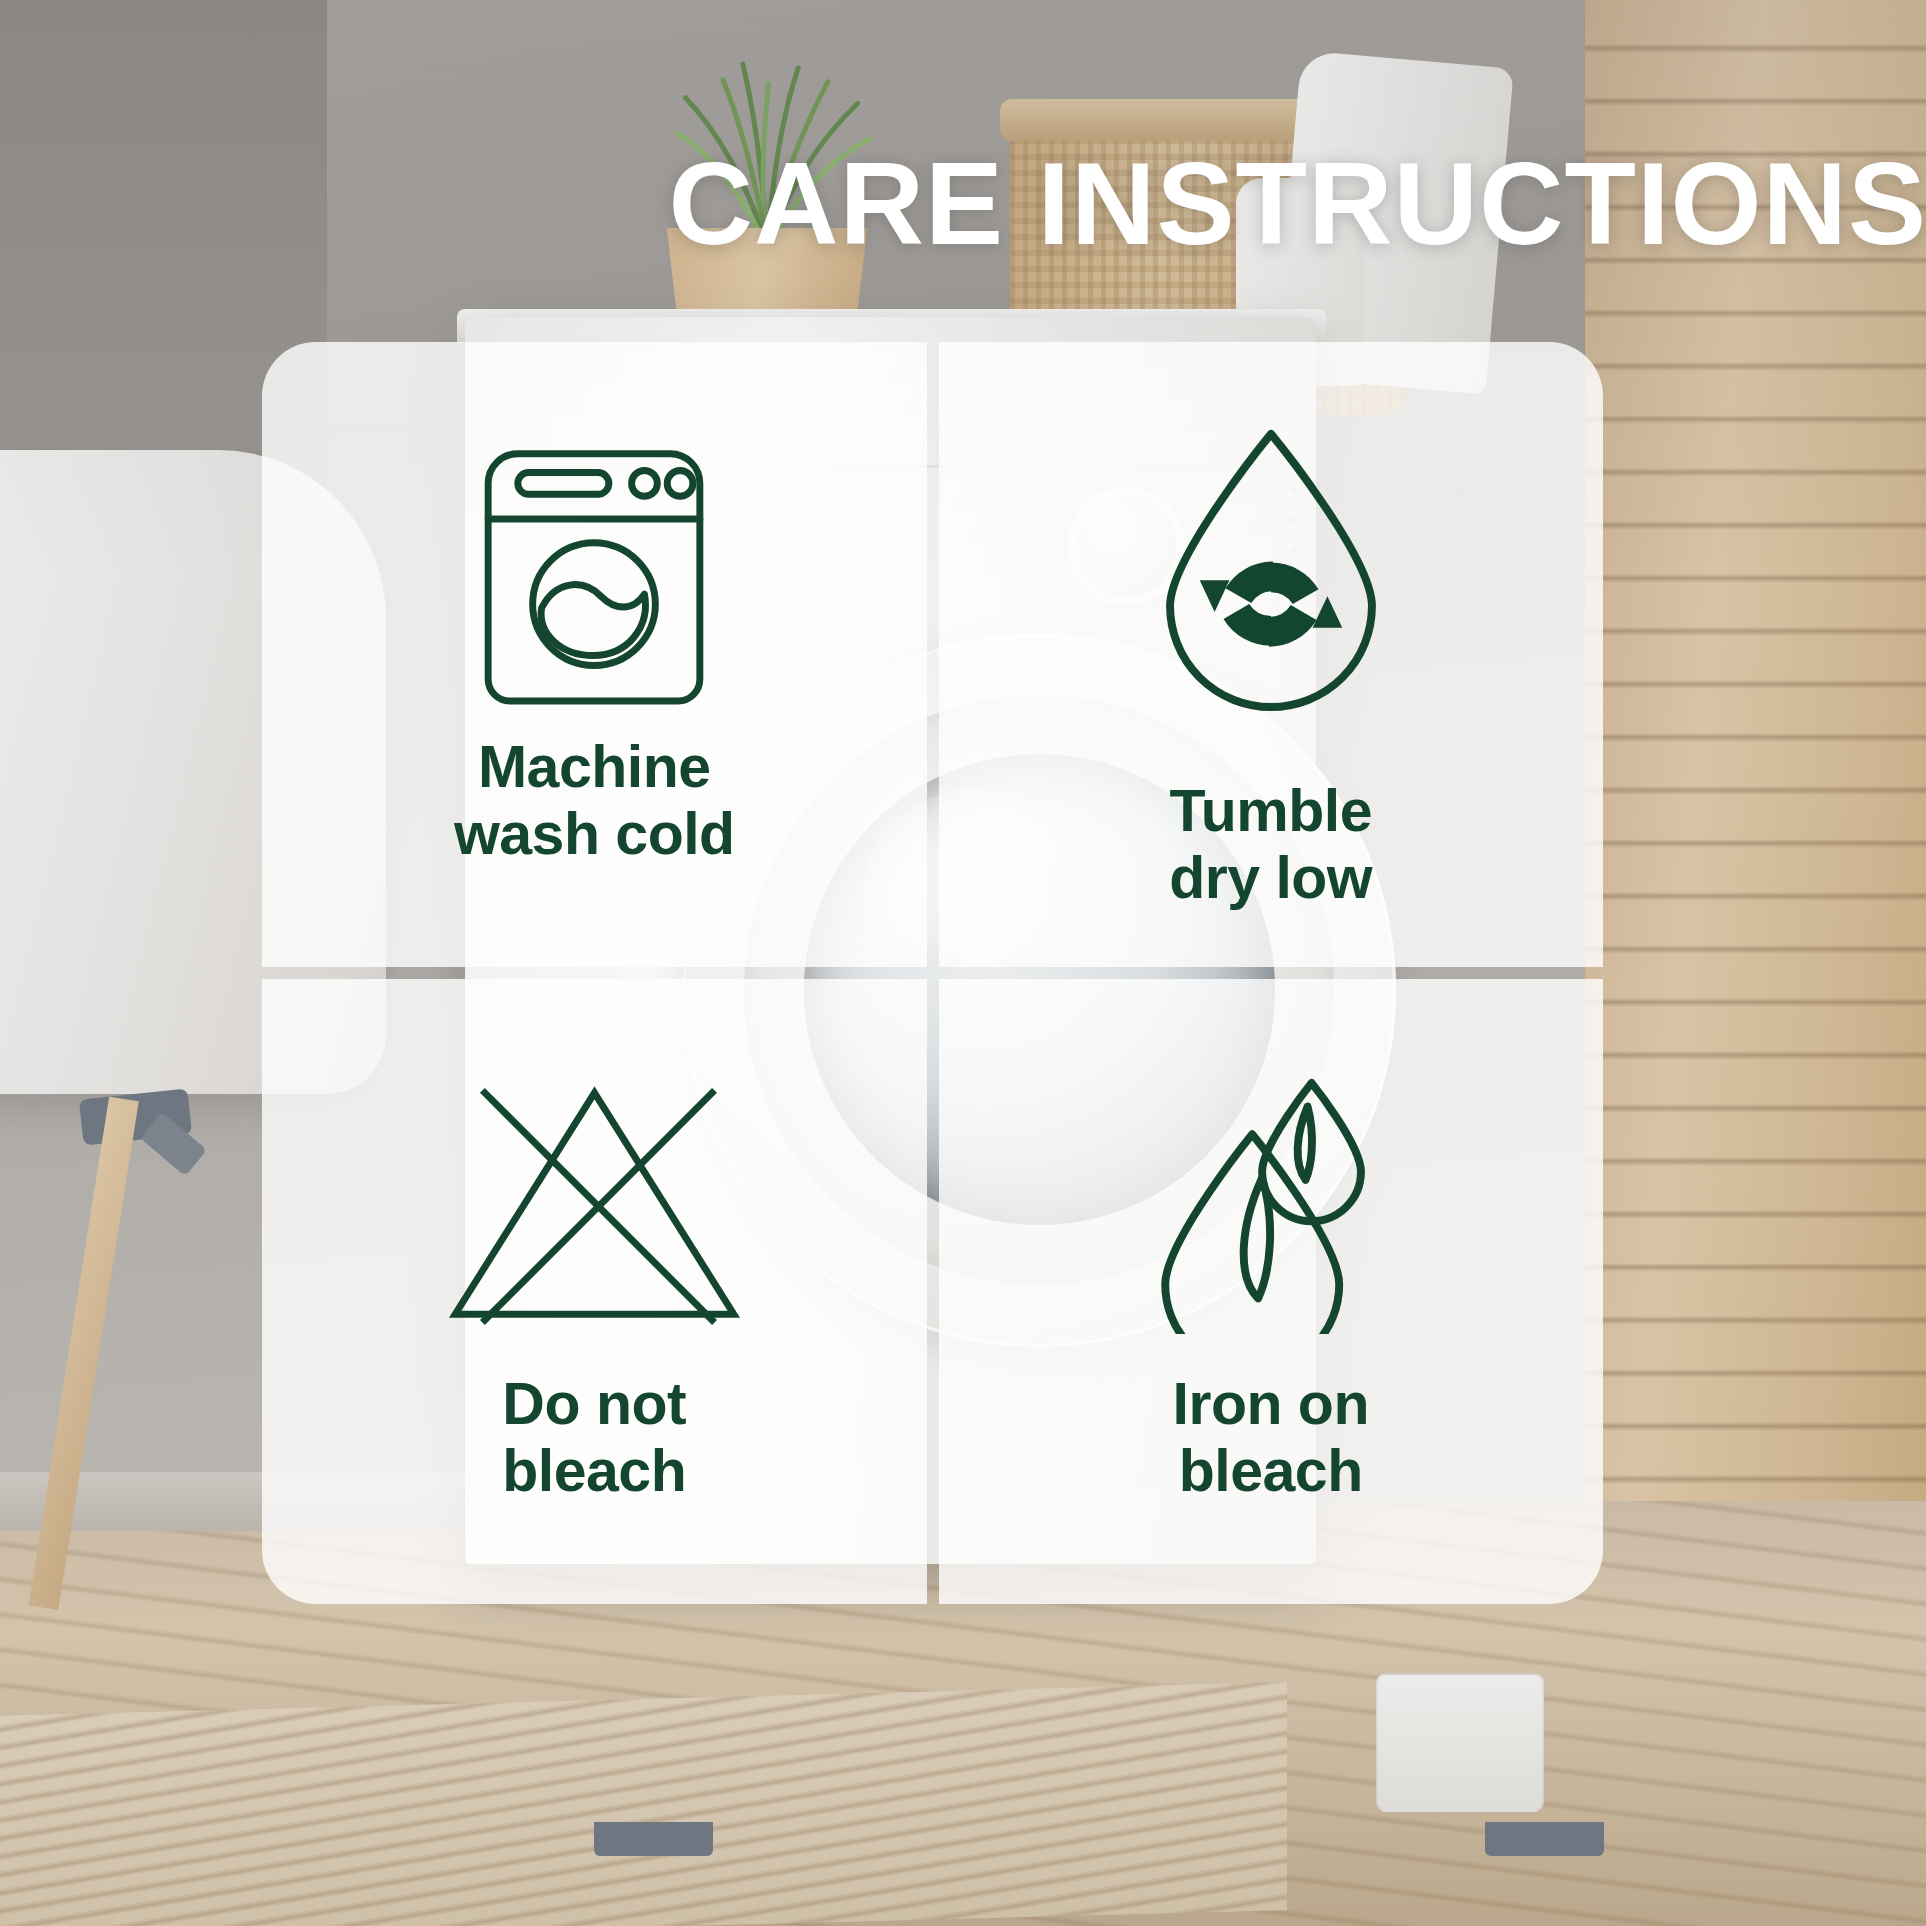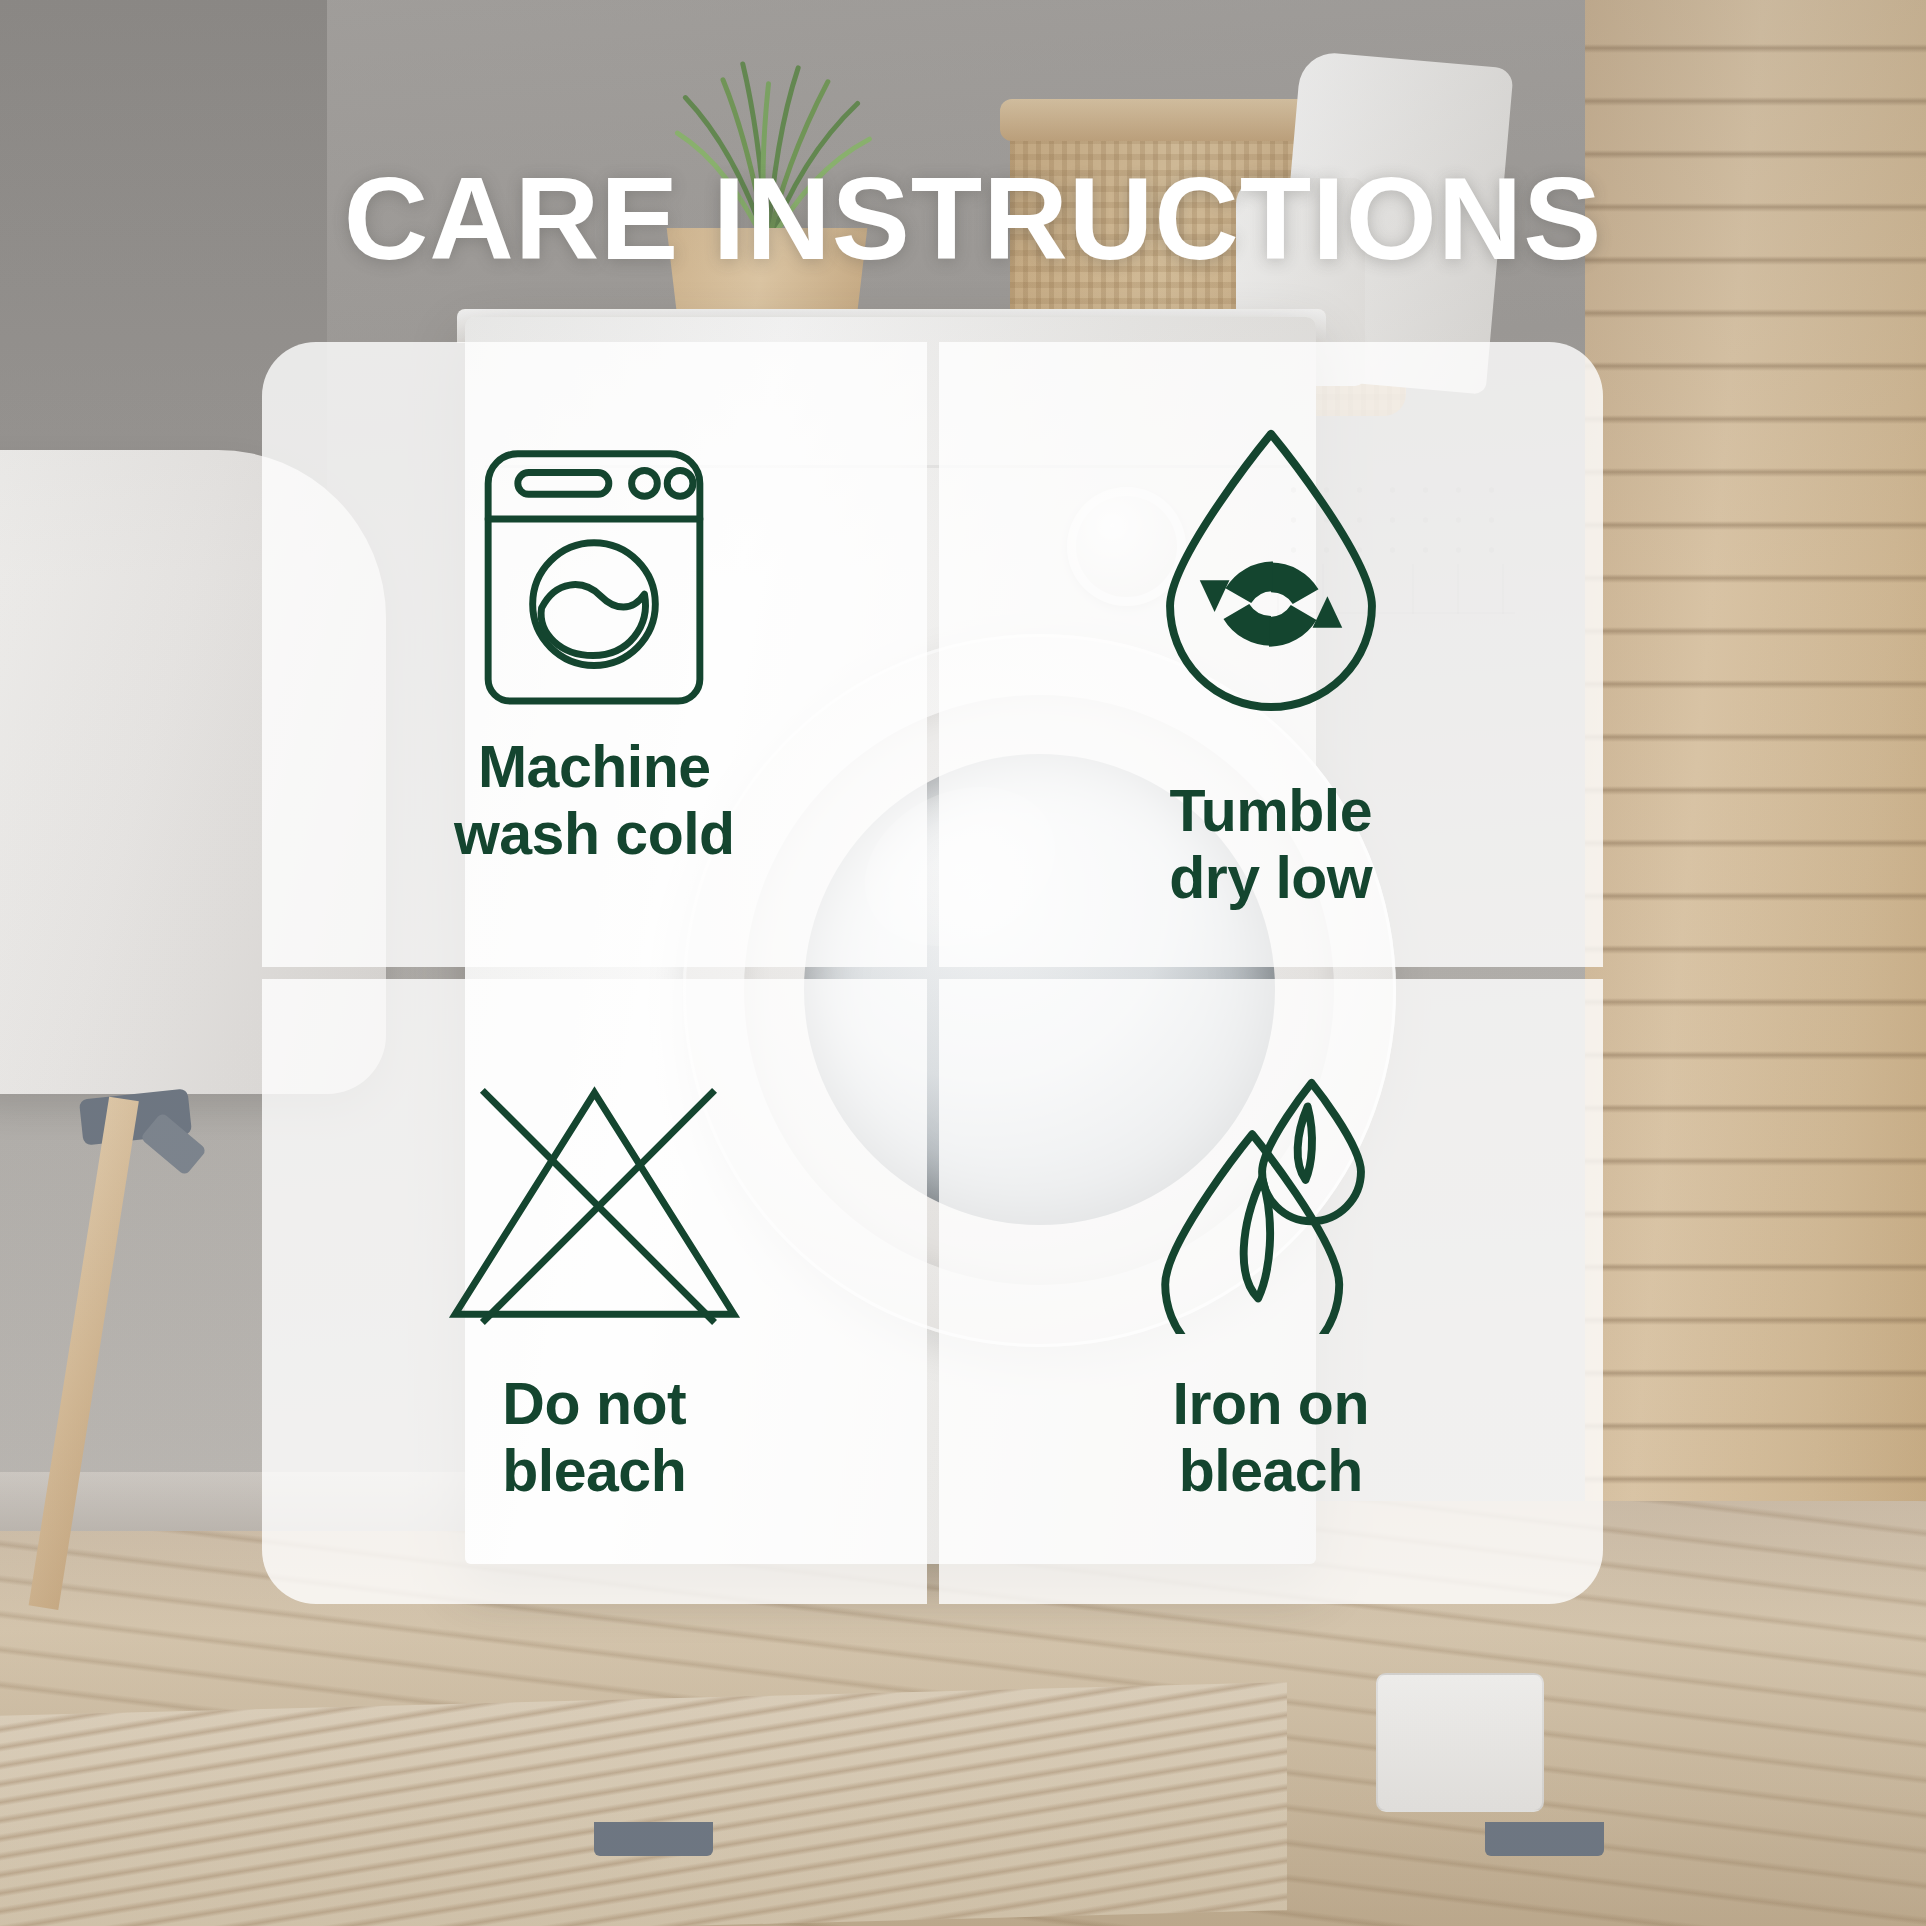"CARE INSTRUCTIONS" .title { text-align: center -> right; top: 160px -> 145px }
